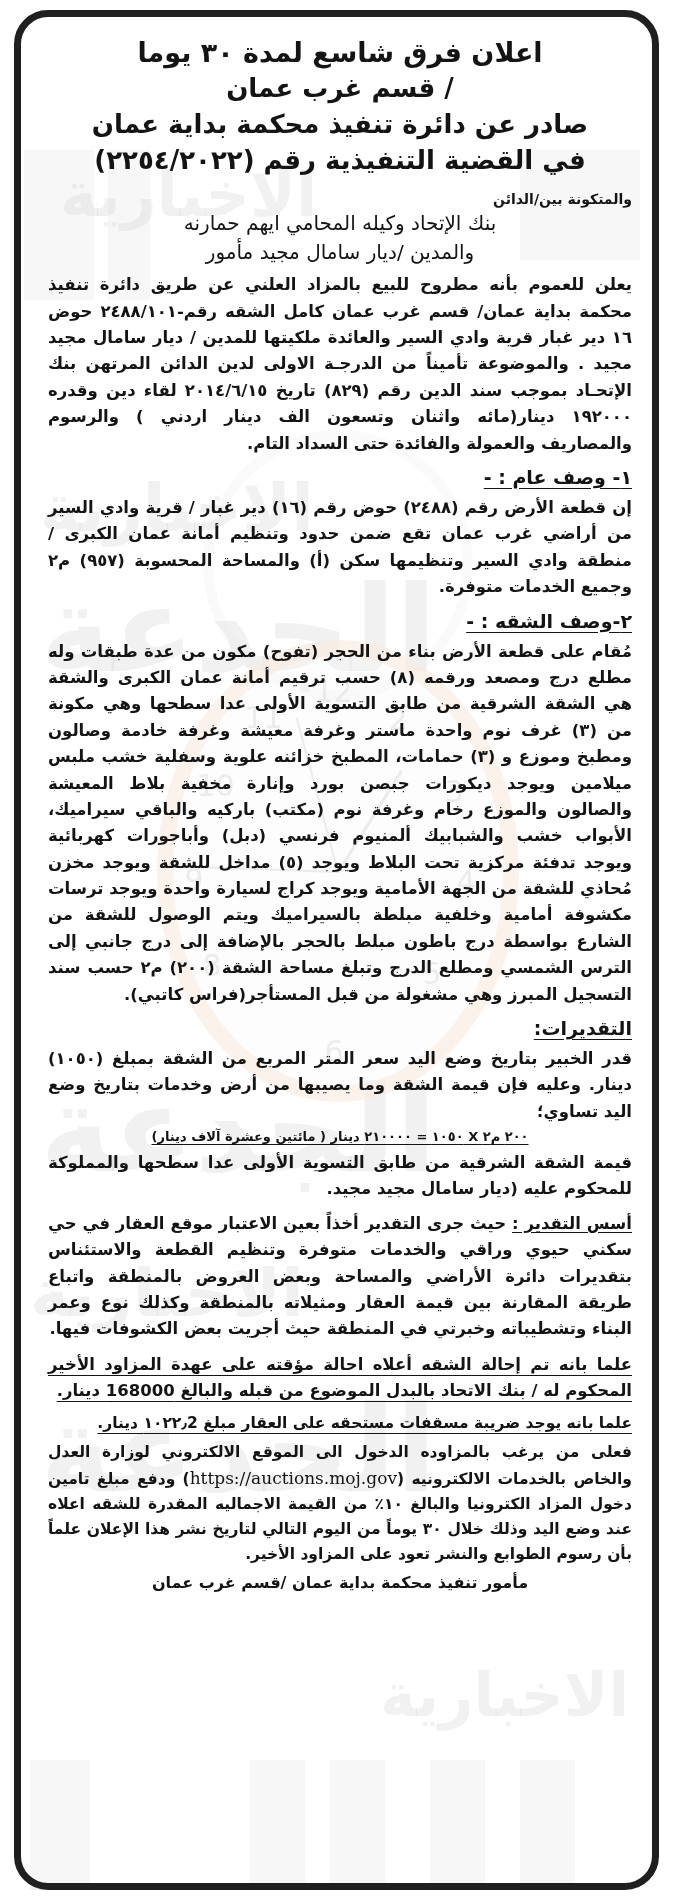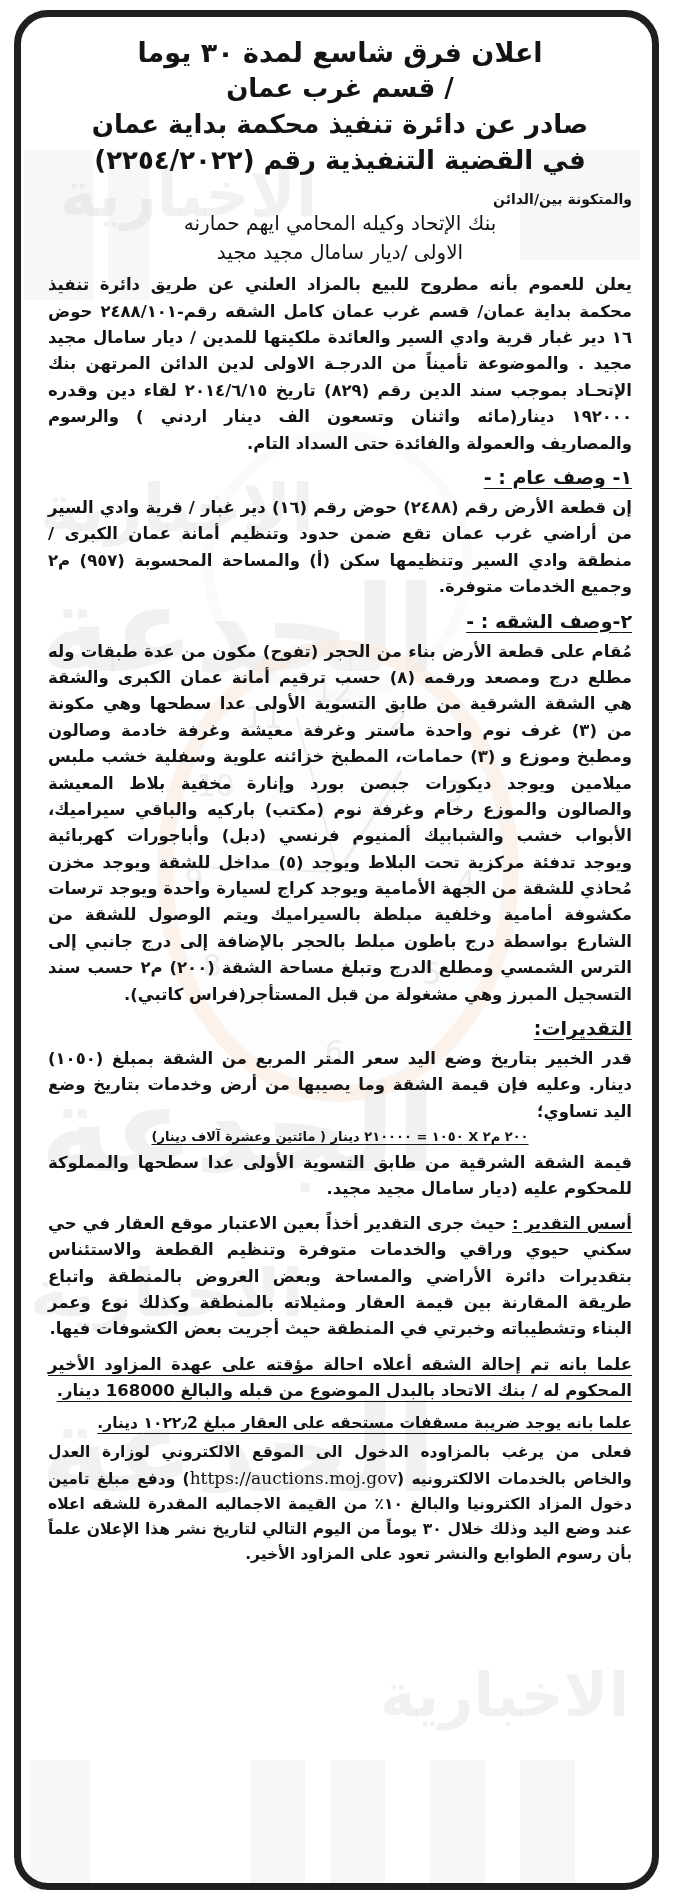"الاولى /ديار سامال مجيد مجيد" div.party { text: الاولى /ديار سامال مجيد مجيد -> والمدين /ديار سامال مجيد مأمور }
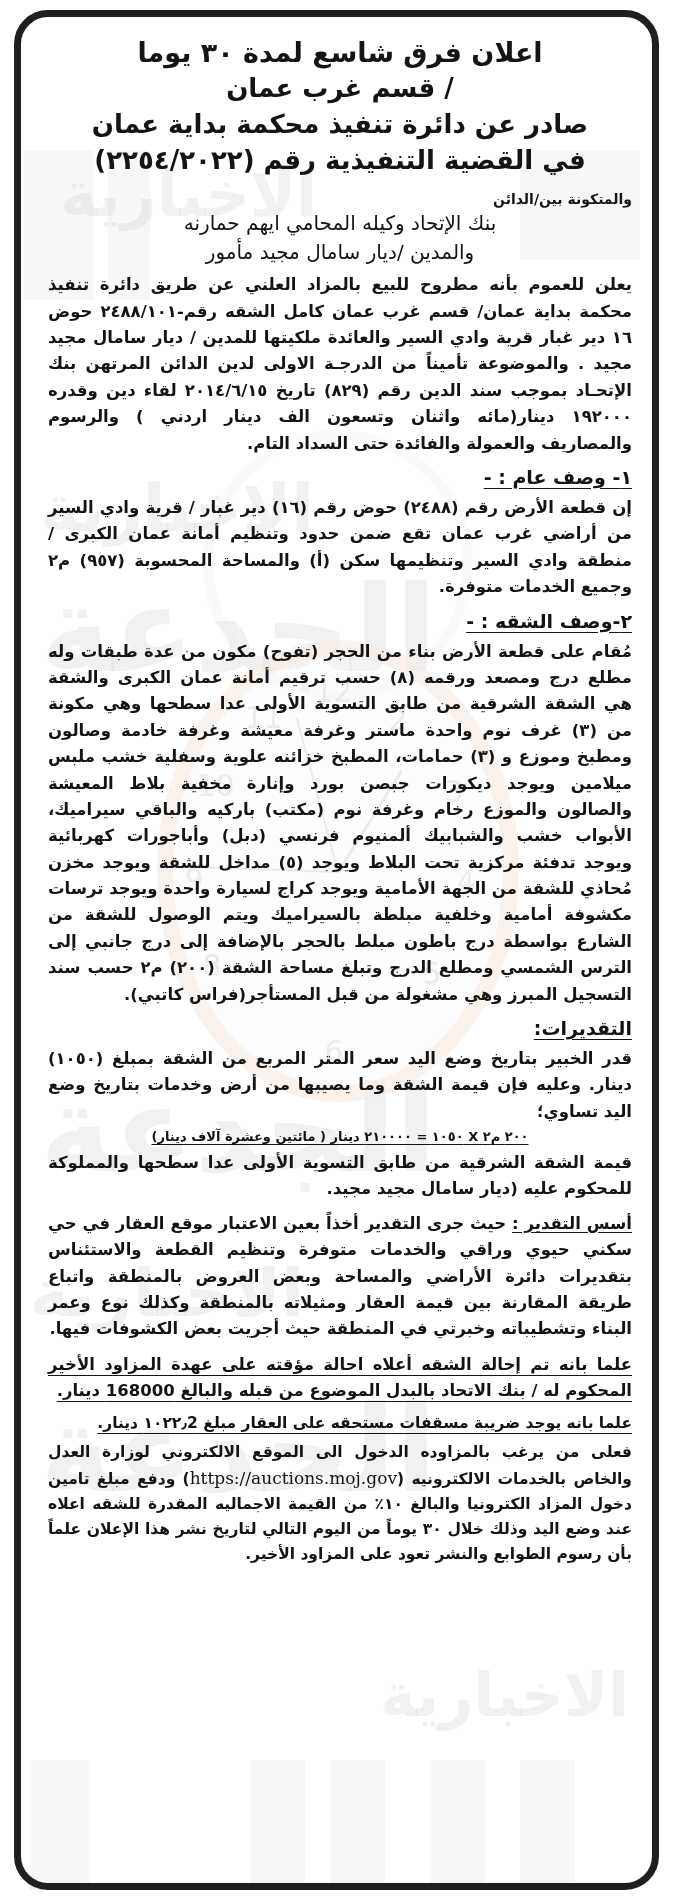"مأمور تنفيذ محكمة بداية عمان" div.signoff { html: none -> <div>مأمور تنفيذ محكمة بداية عمان /قسم غرب عمان</div> }
